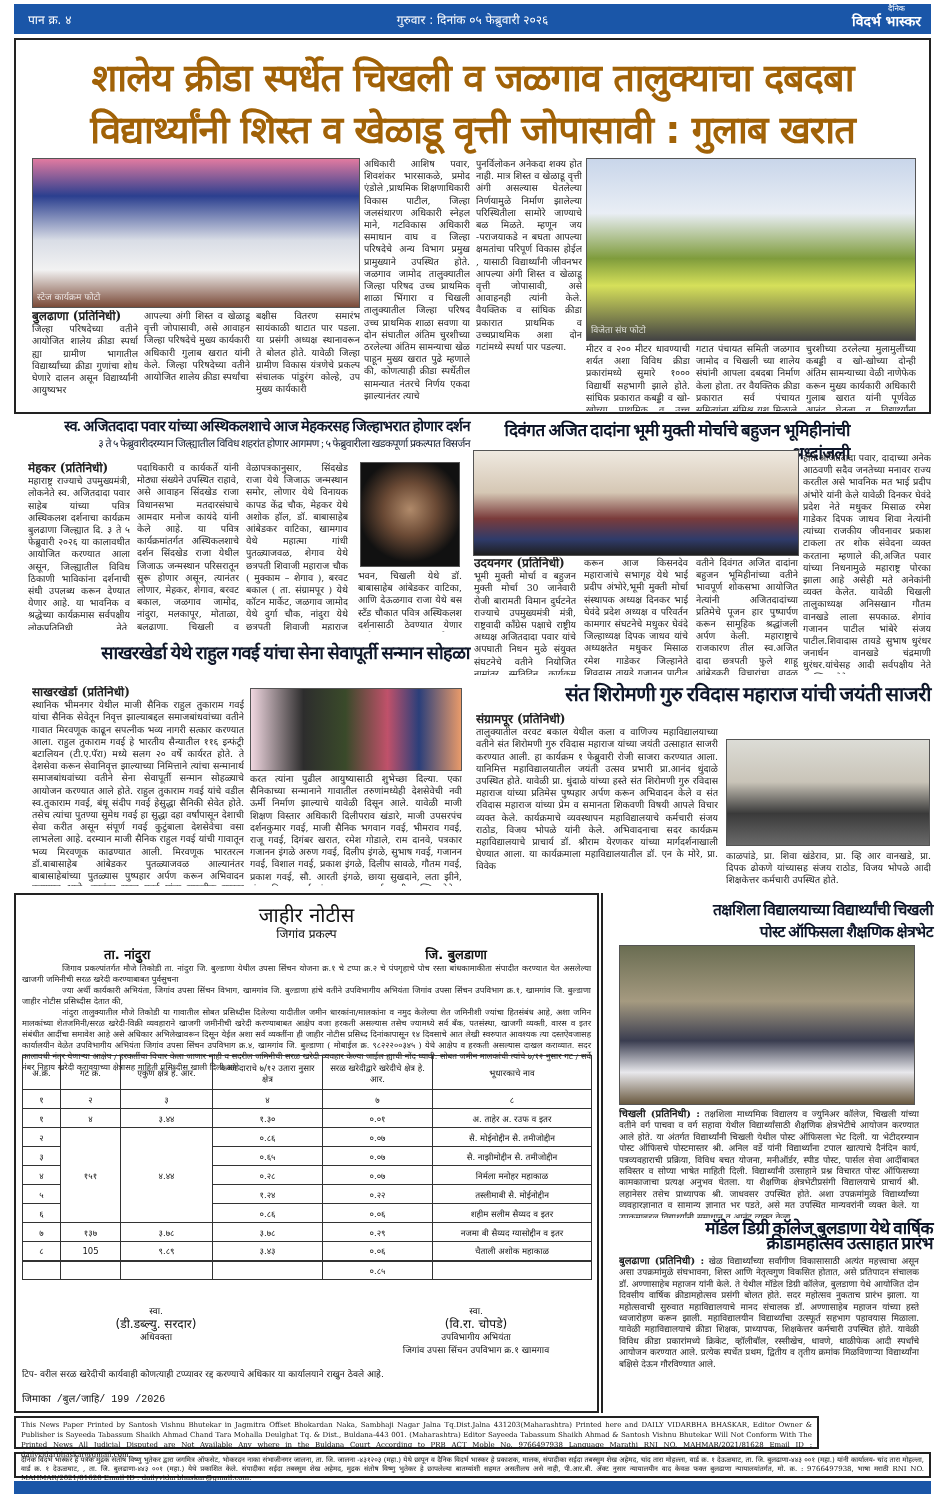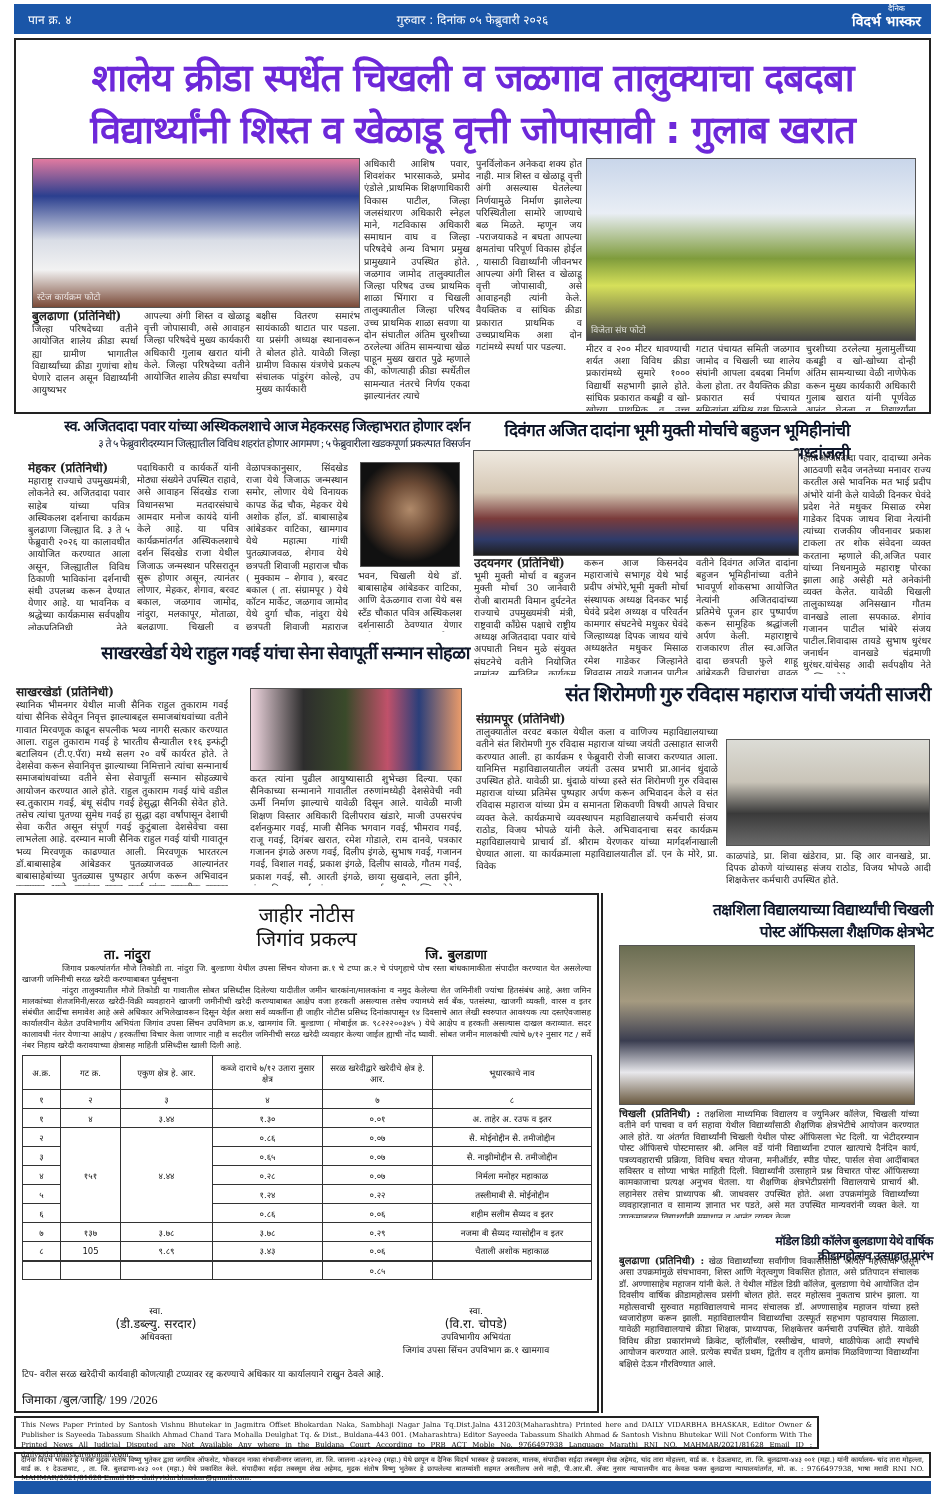"शालेय क्रीडा स्पर्धेत चिखली व" .headline { color: #6d28d9 -> #a16207 }
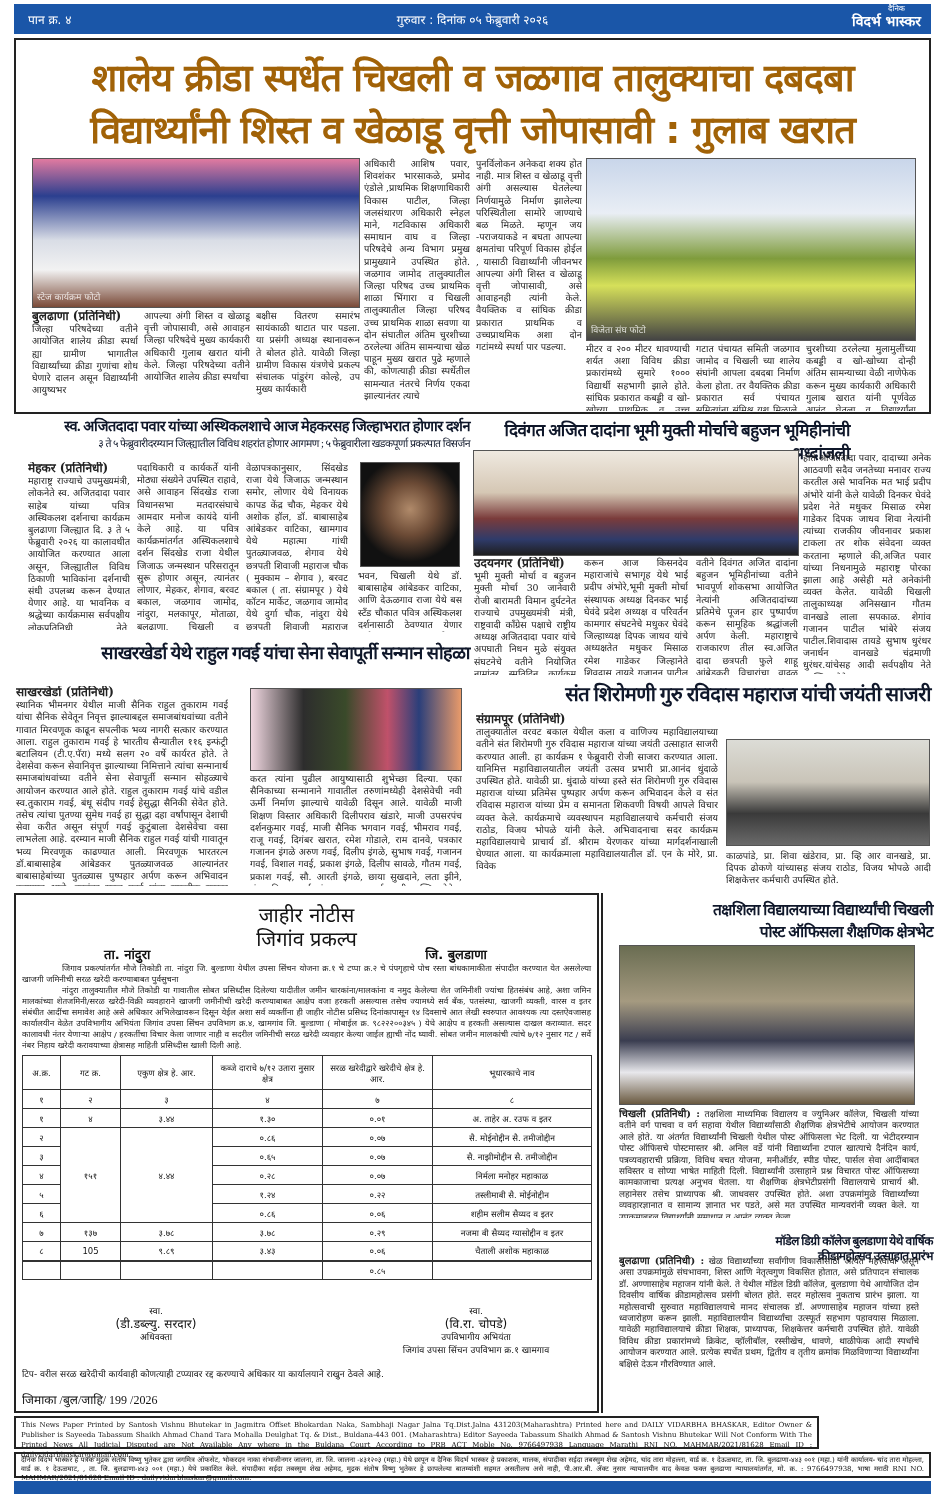"साखरखेर्डा (प्रतिनिधी)" div.col { left: 16px -> 32px }
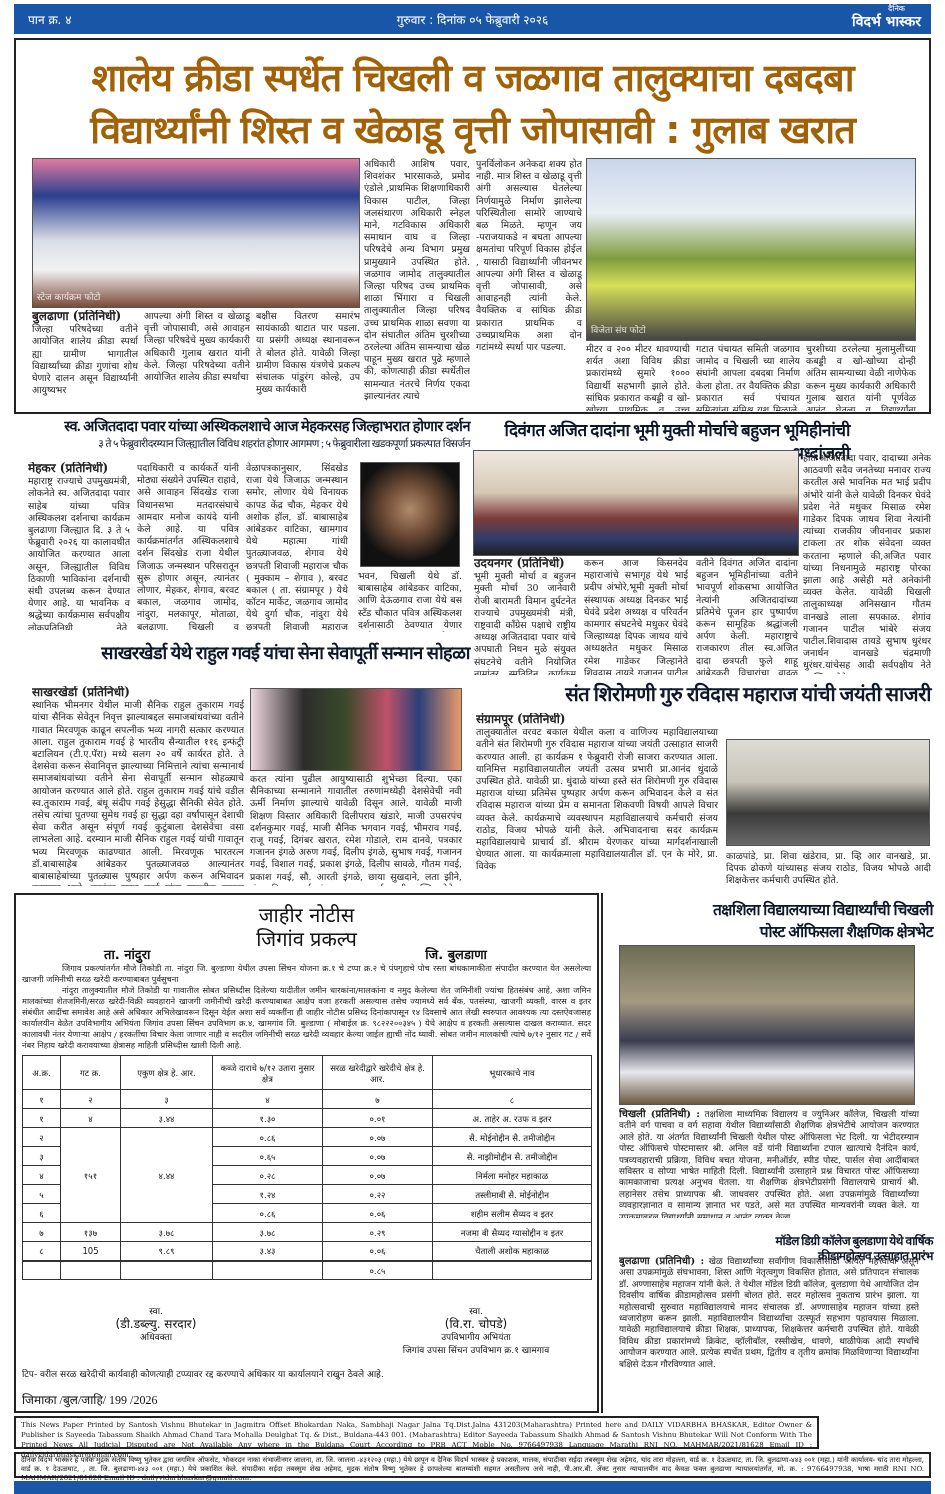"जिगांव प्रकल्प" .notice .sub { font-size: 20px -> 12px }
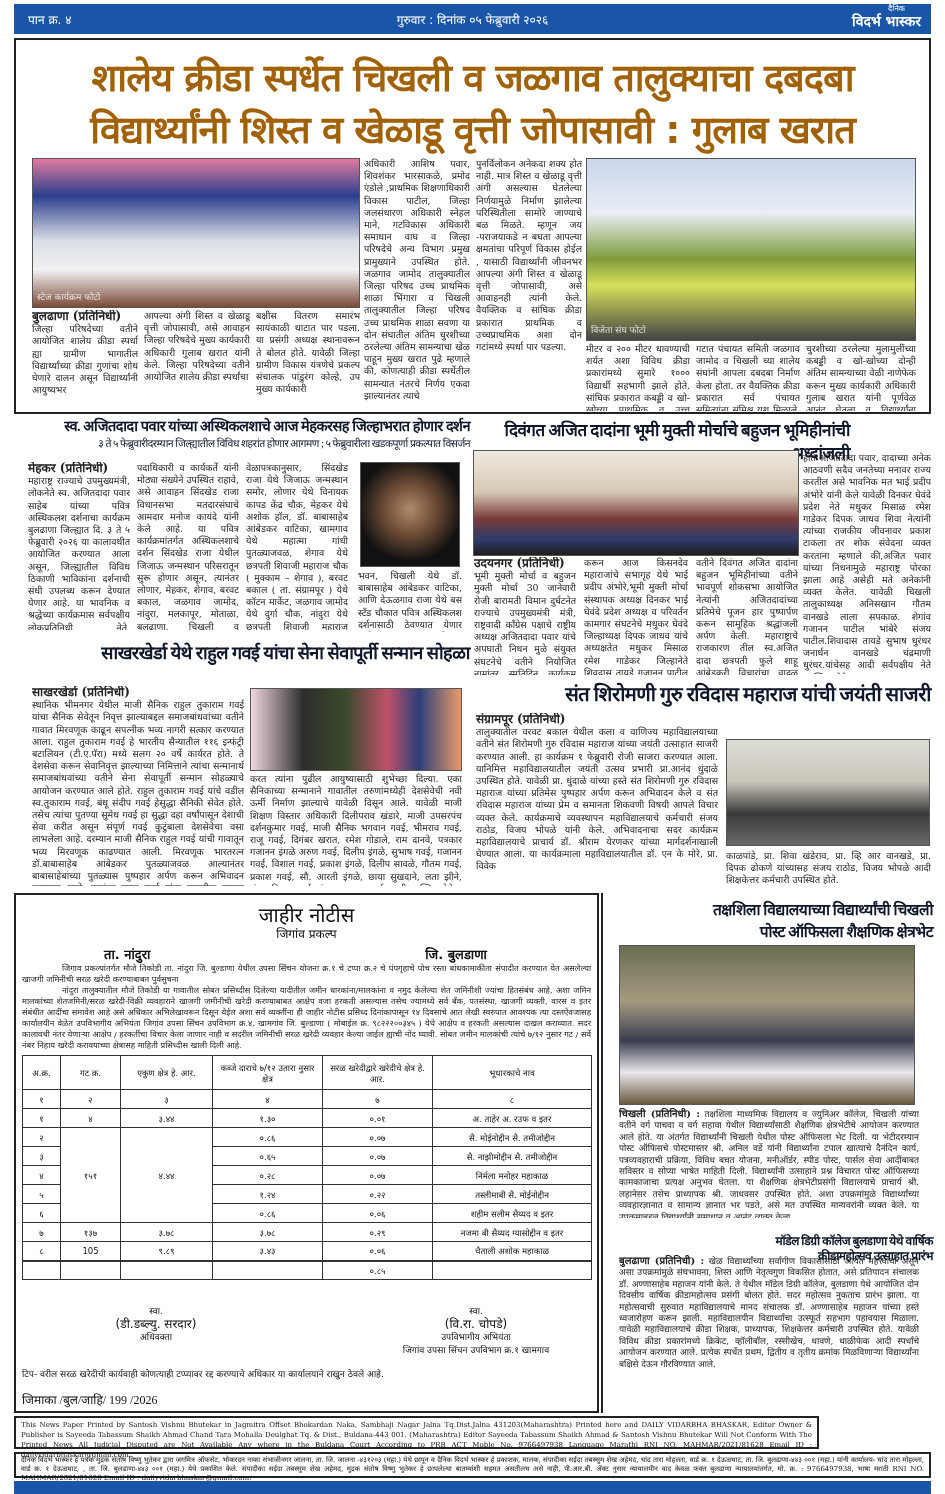"ज्या अर्थी कार्यकारी अभियंता, जिगांव" p { html: none -> <p>ज्या अर्थी कार्यकारी अभियंता, जिगांव उपसा सिंचन विभाग, खामगांव जि. बुल्डाणा हांचे वतीने उपविभागीय अभियंता जिगांव उपसा सिंचन उपविभाग क्र.१, खामगांव जि. बुल्डाणा जाहीर नोटीस प्रसिध्दीस देतात की,</p> }
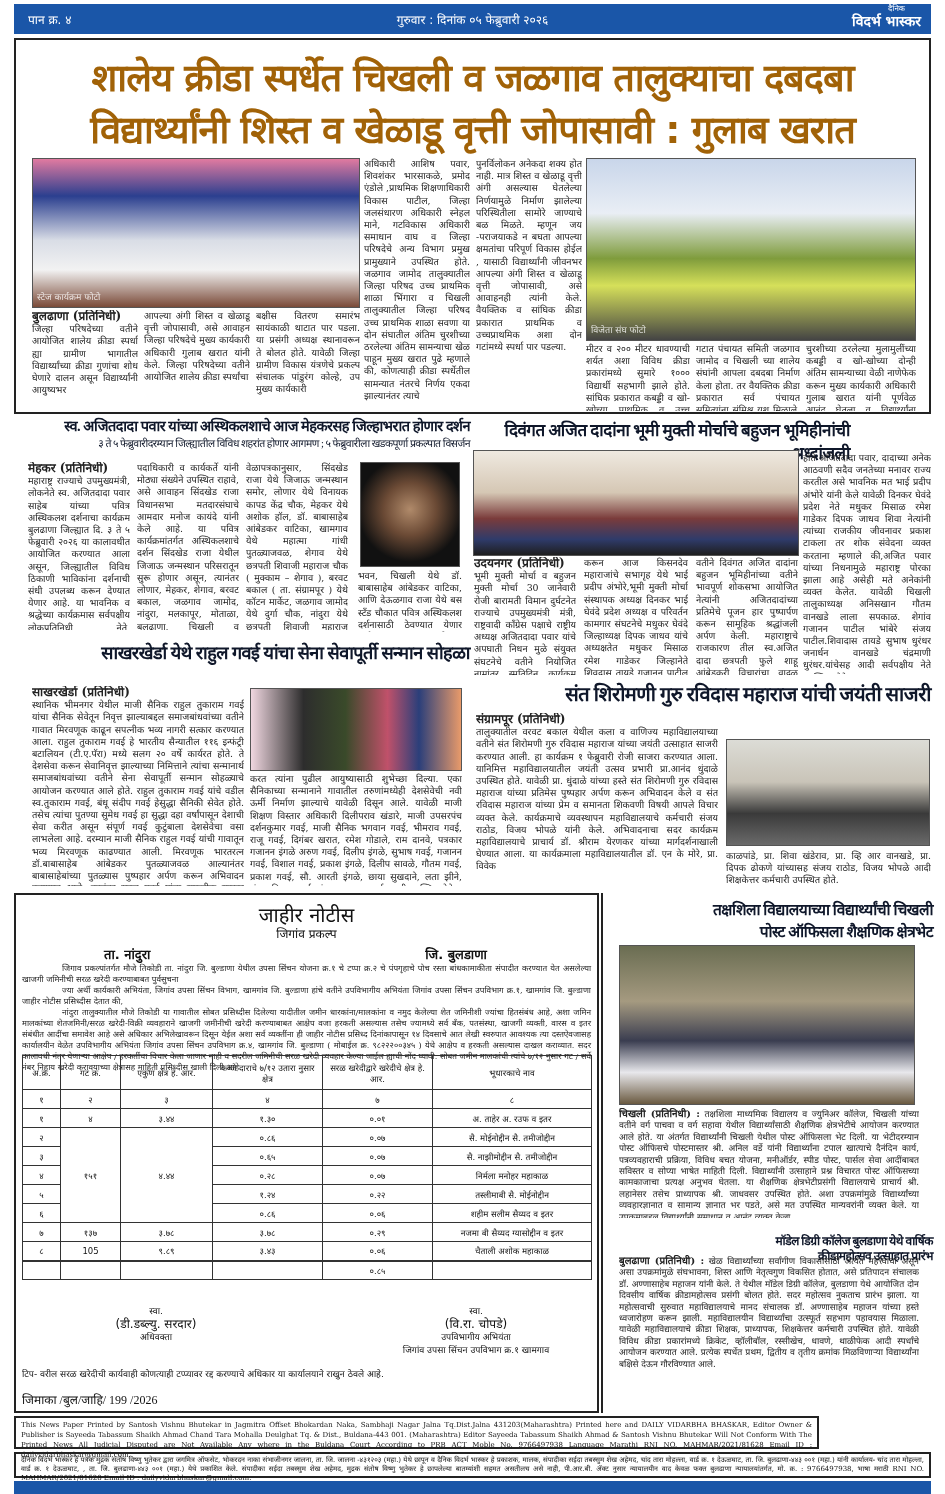"मॉडेल डिग्री कॉलेज बुलडाणा येथे" div.sec-head { font-size: 12px -> 17px; margin-top: 13px -> none }
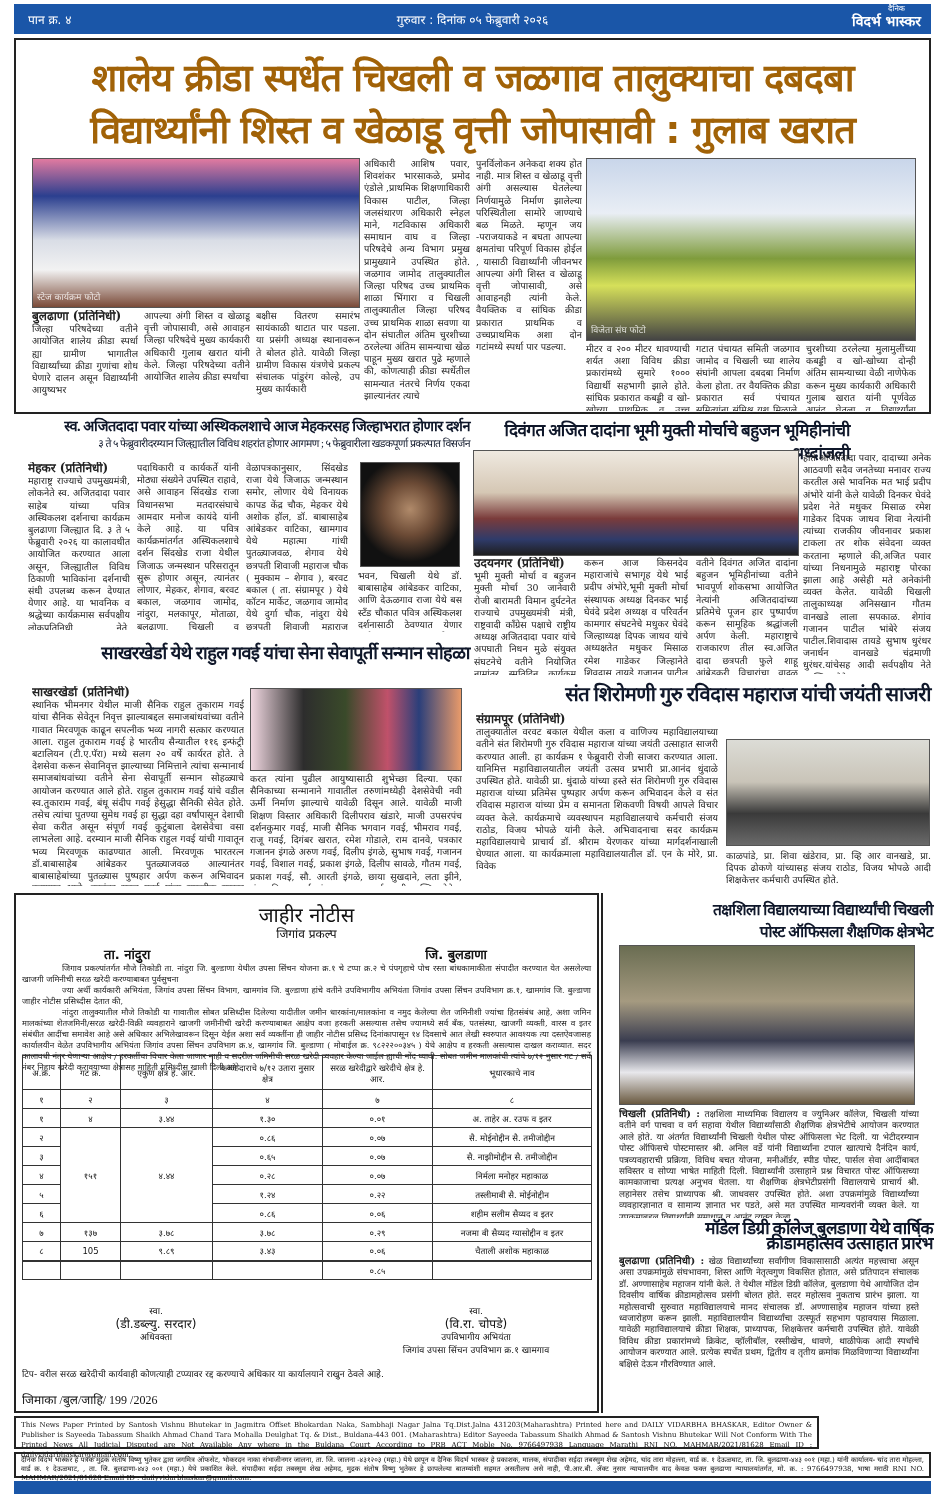"जिमाका /बुल/जाहि/ 199 /2026" .ref { font-family: Liberation Serif, serif -> Liberation Mono, monospace; font-size: 12px -> 10px }
